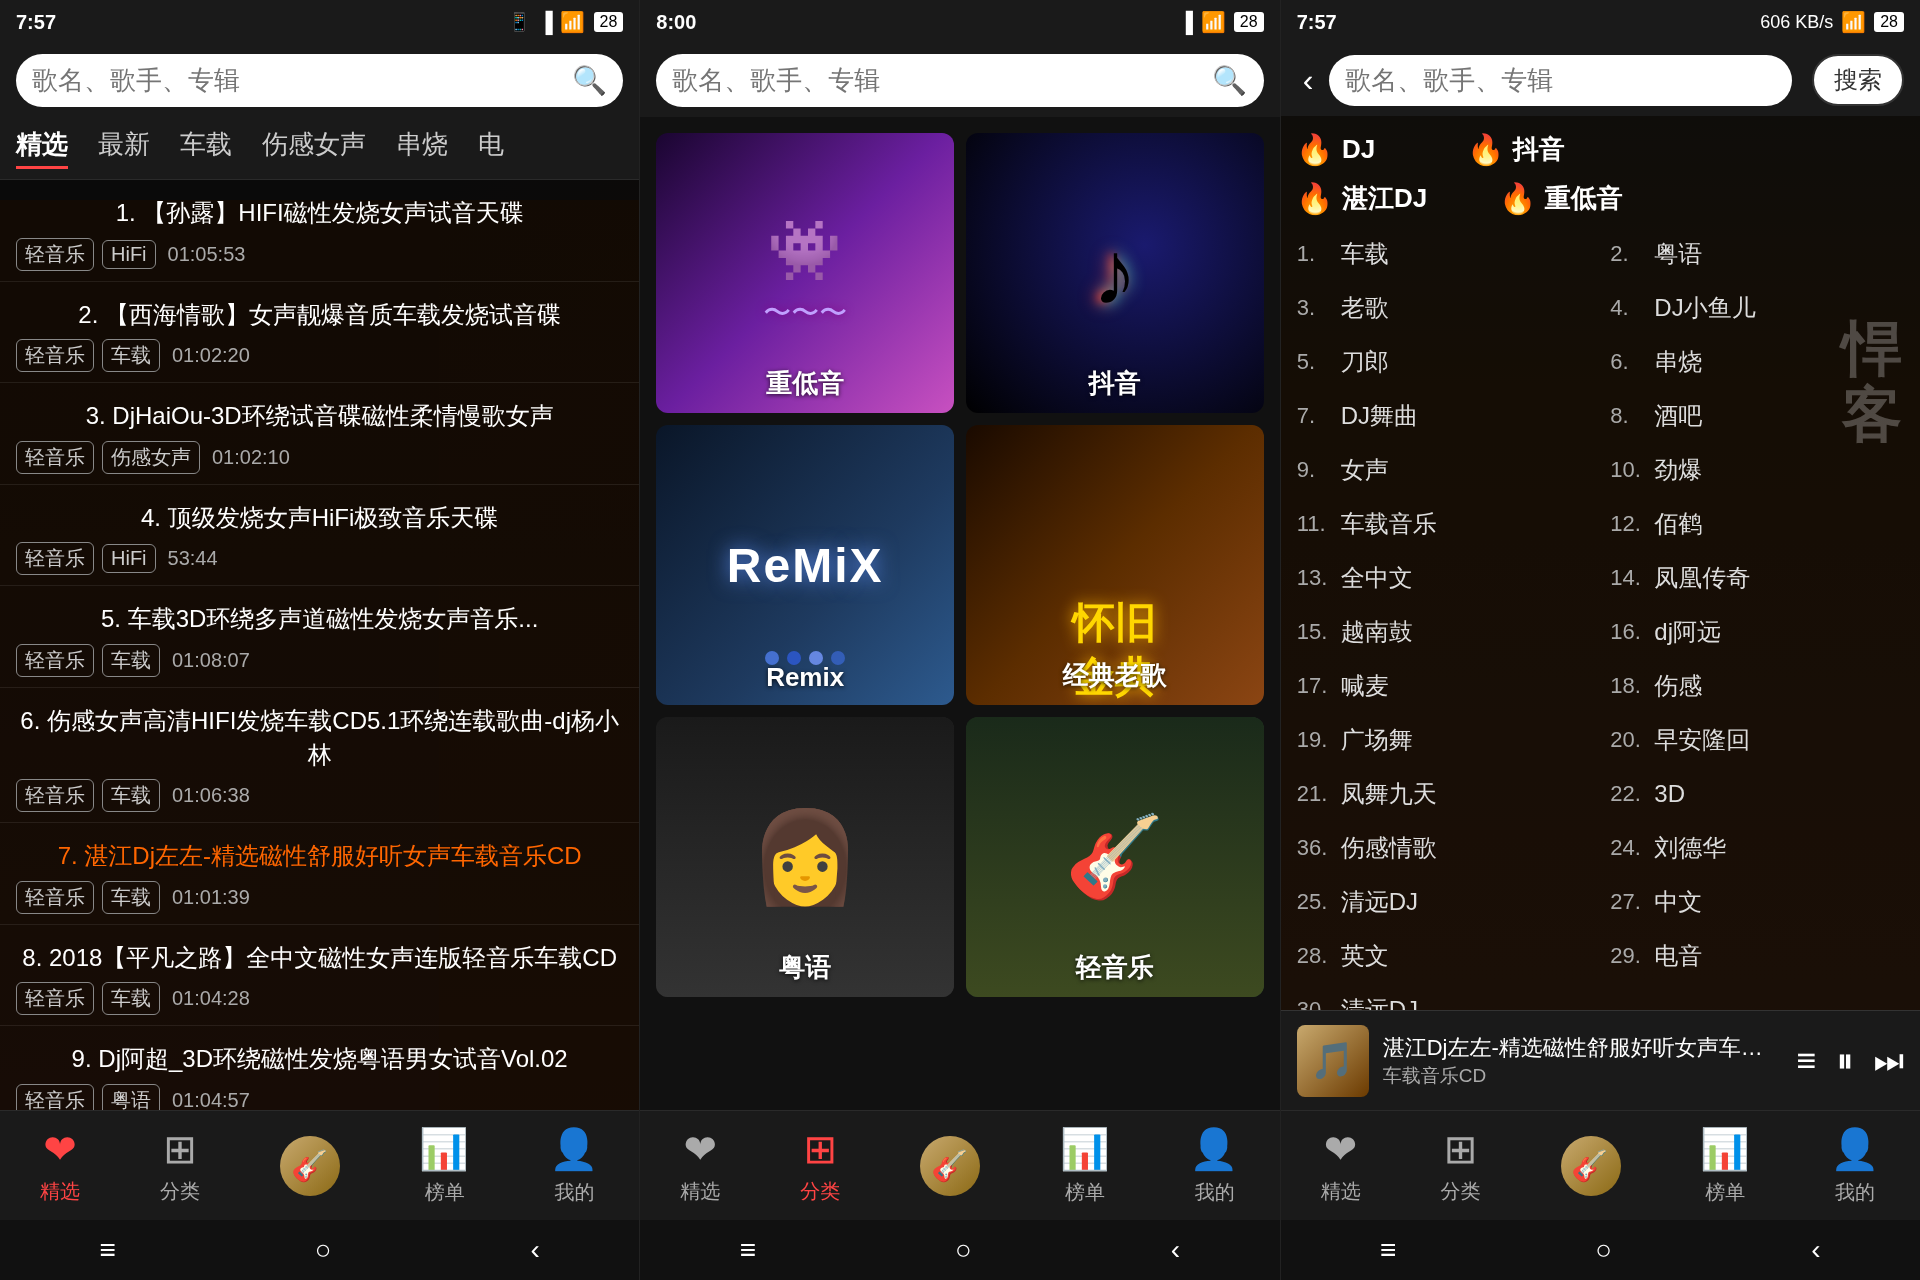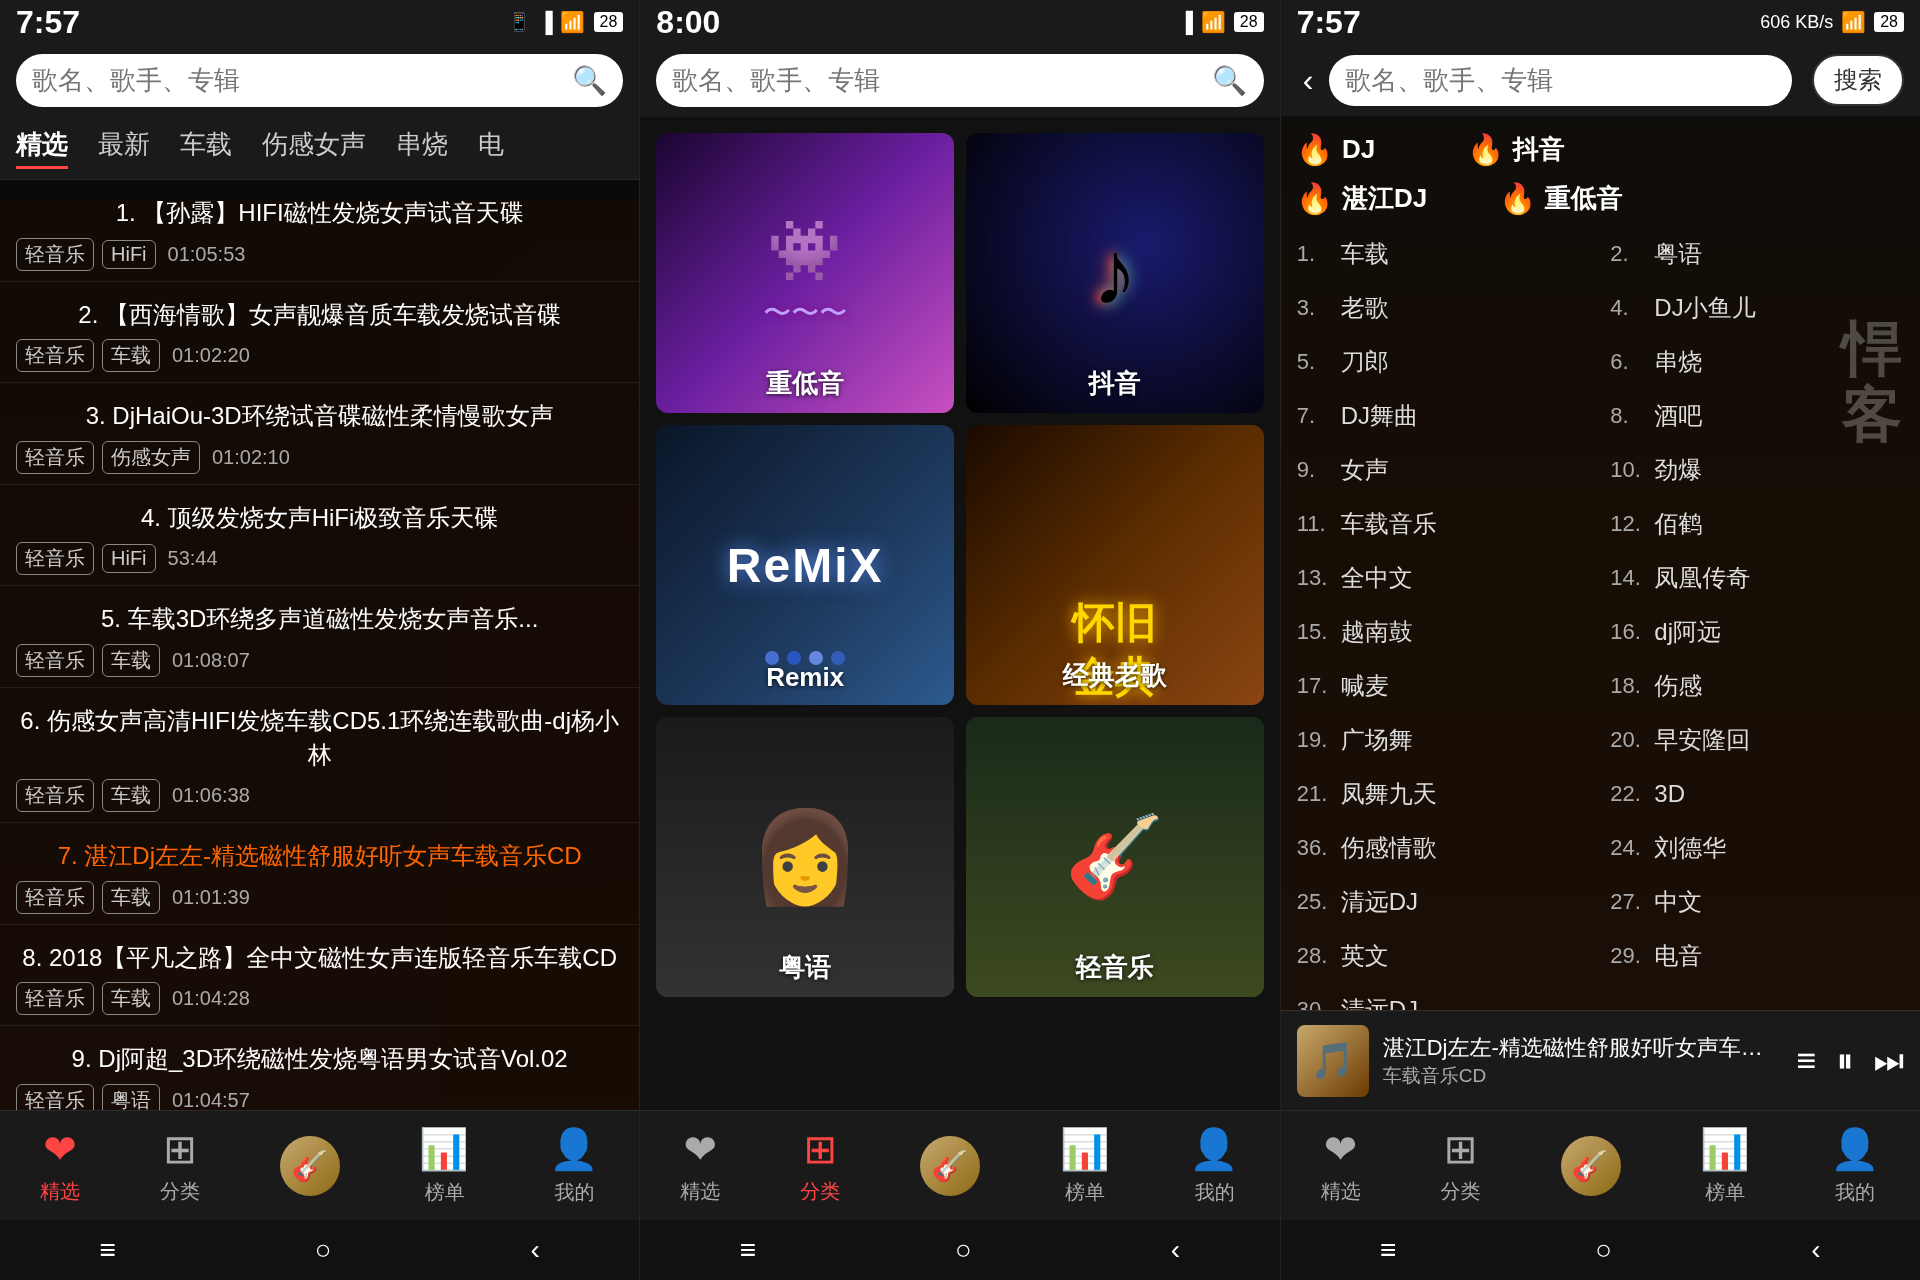"7:57" .status-bar .time { font-size: 32px -> 20px }
